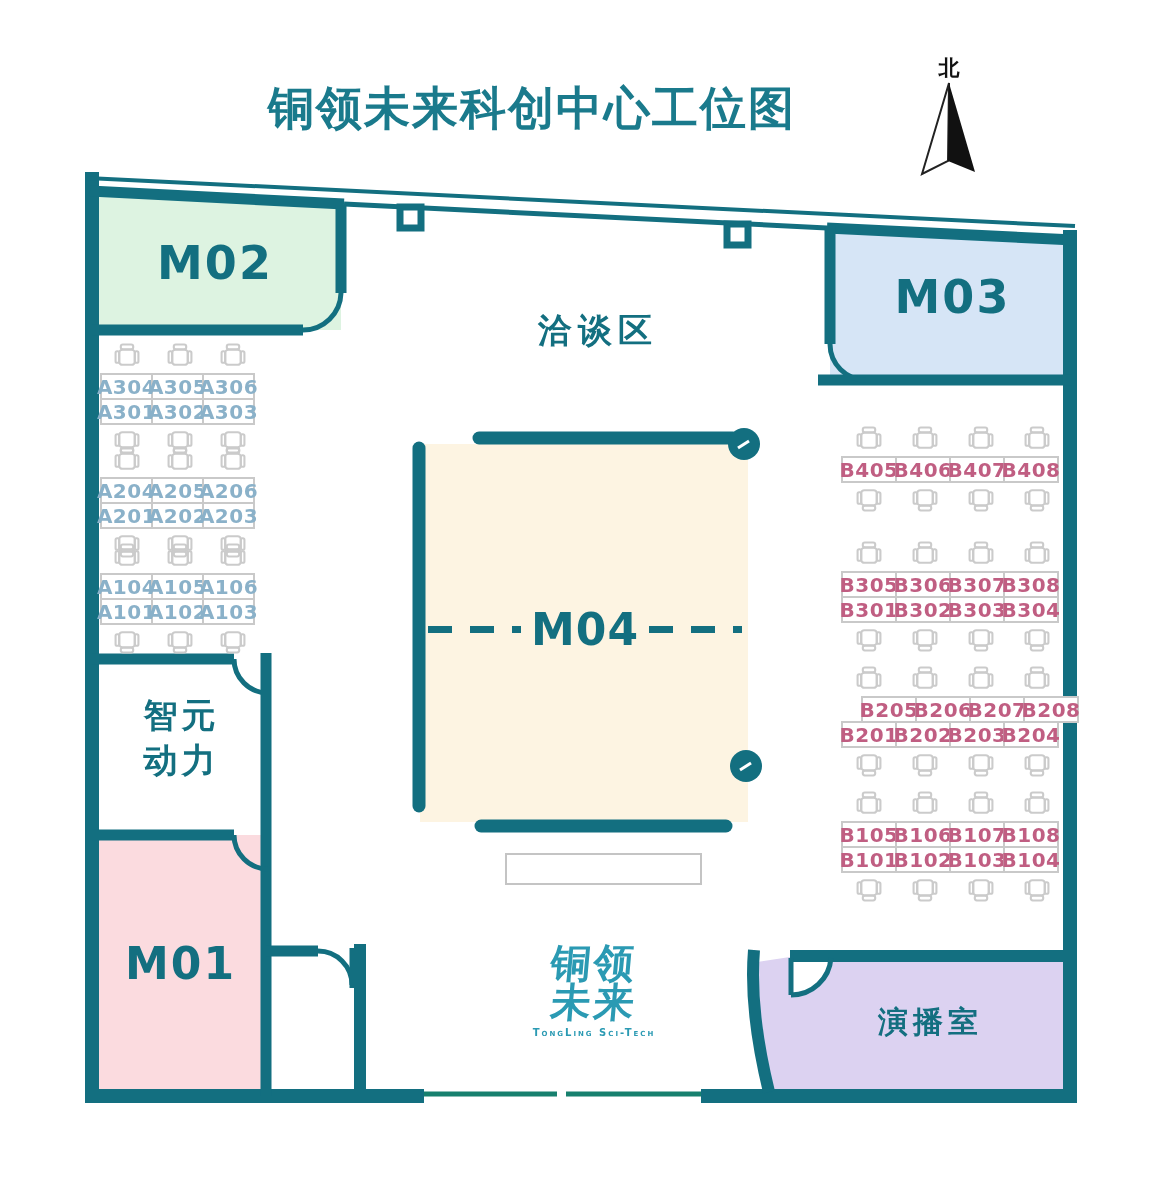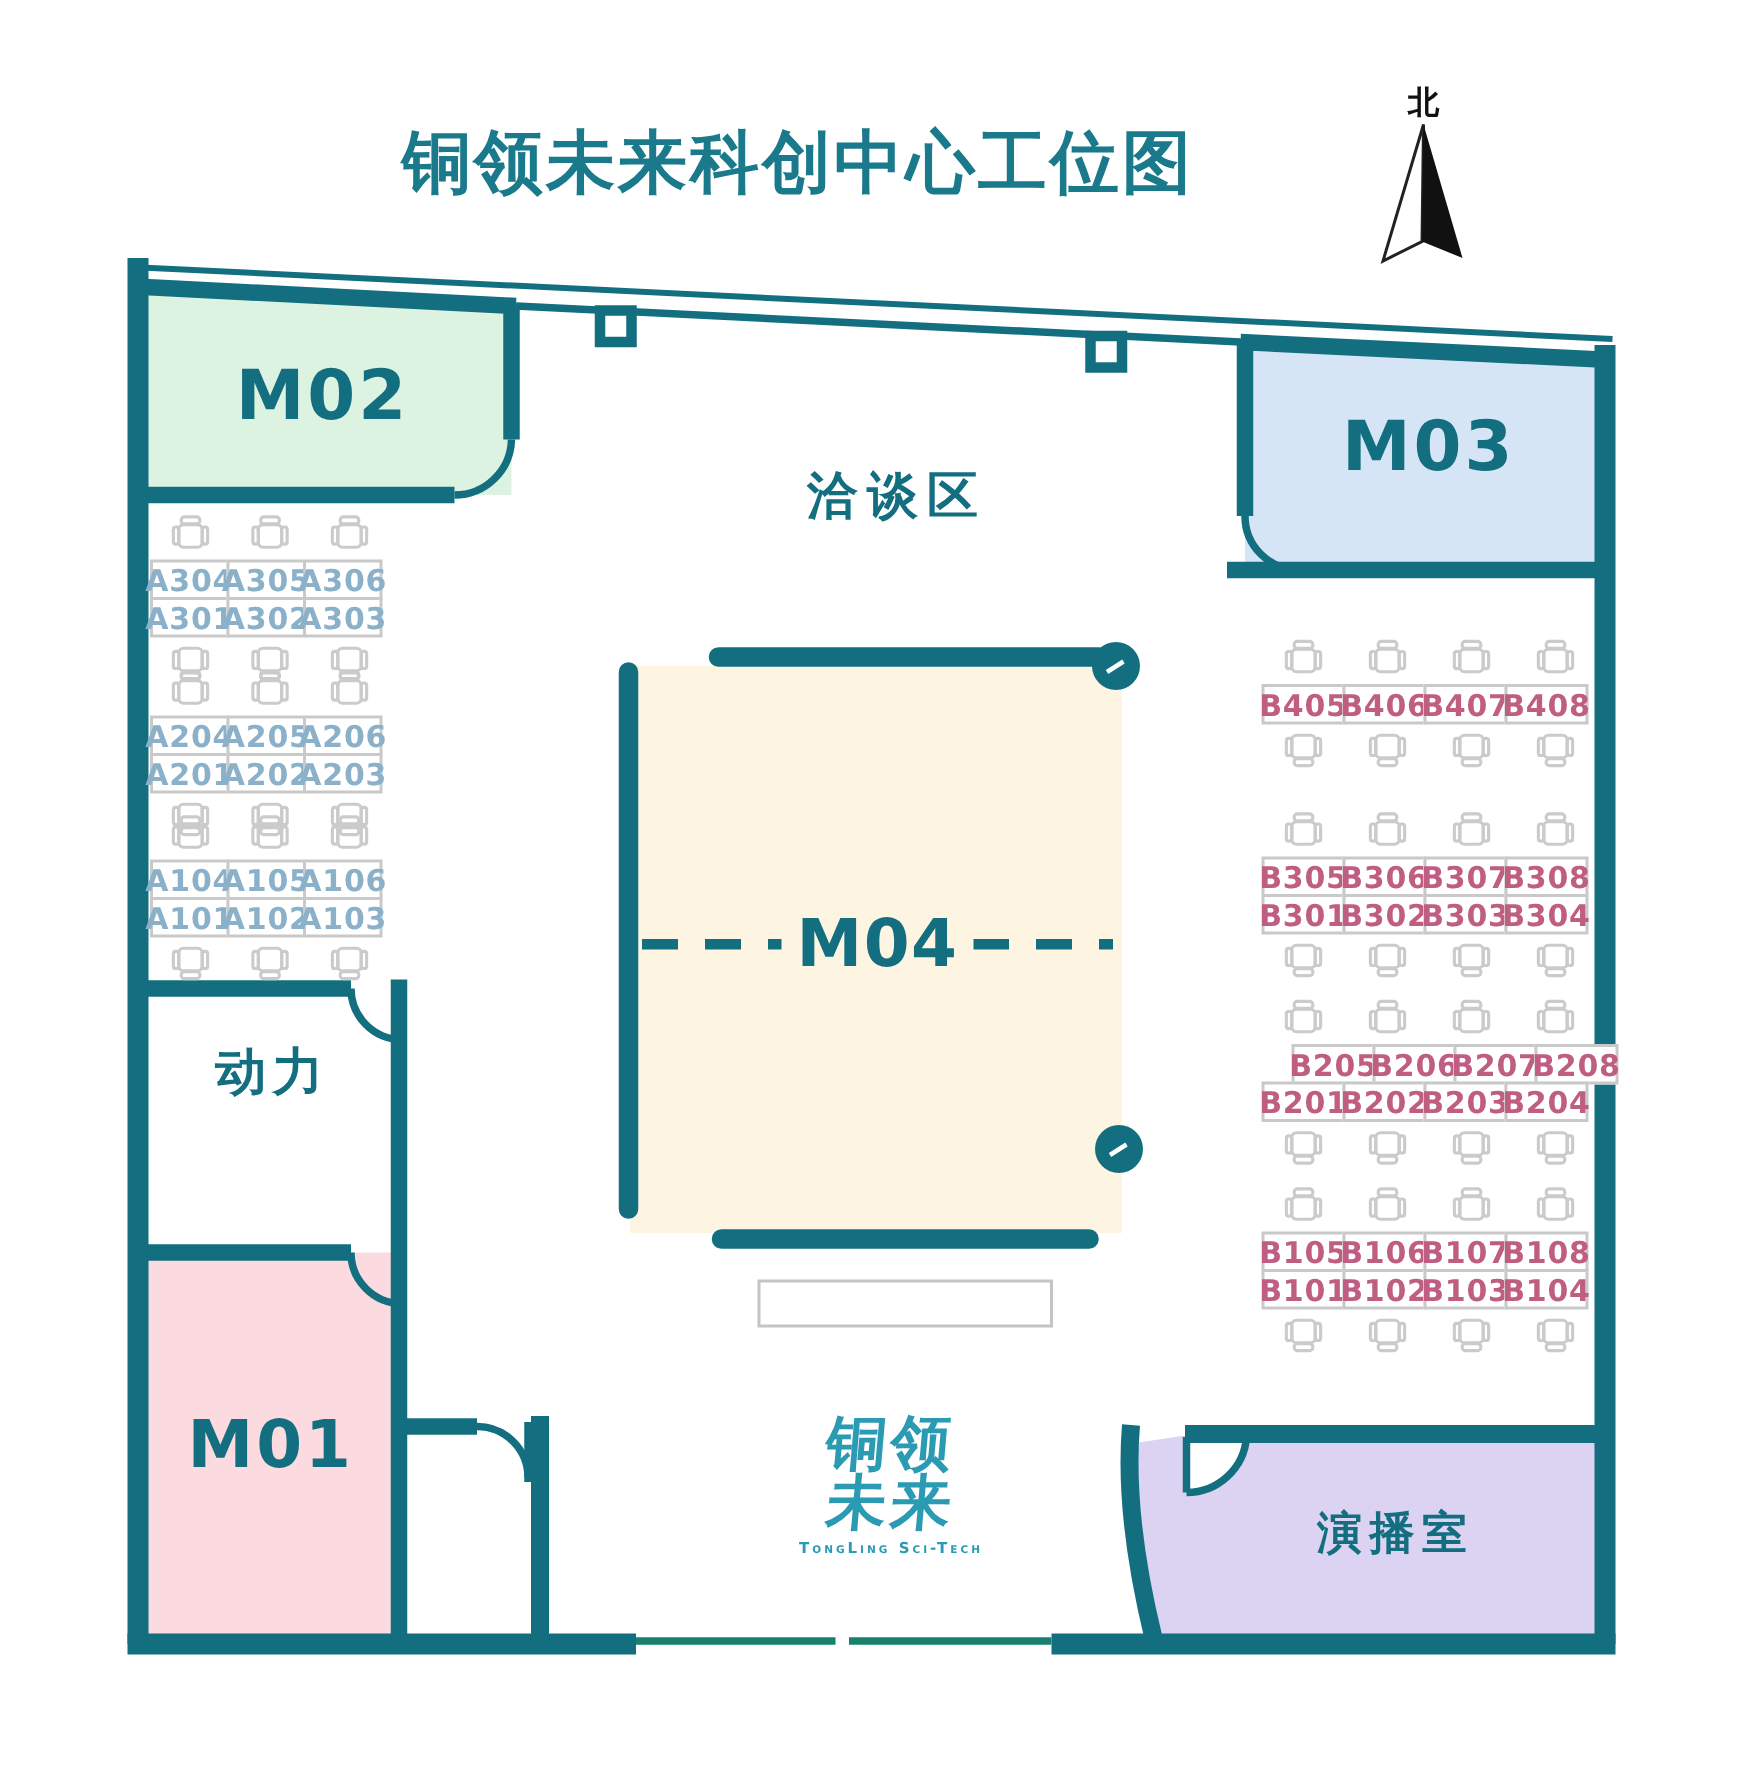"智元" div { html: none -> <div>智元</div> }
